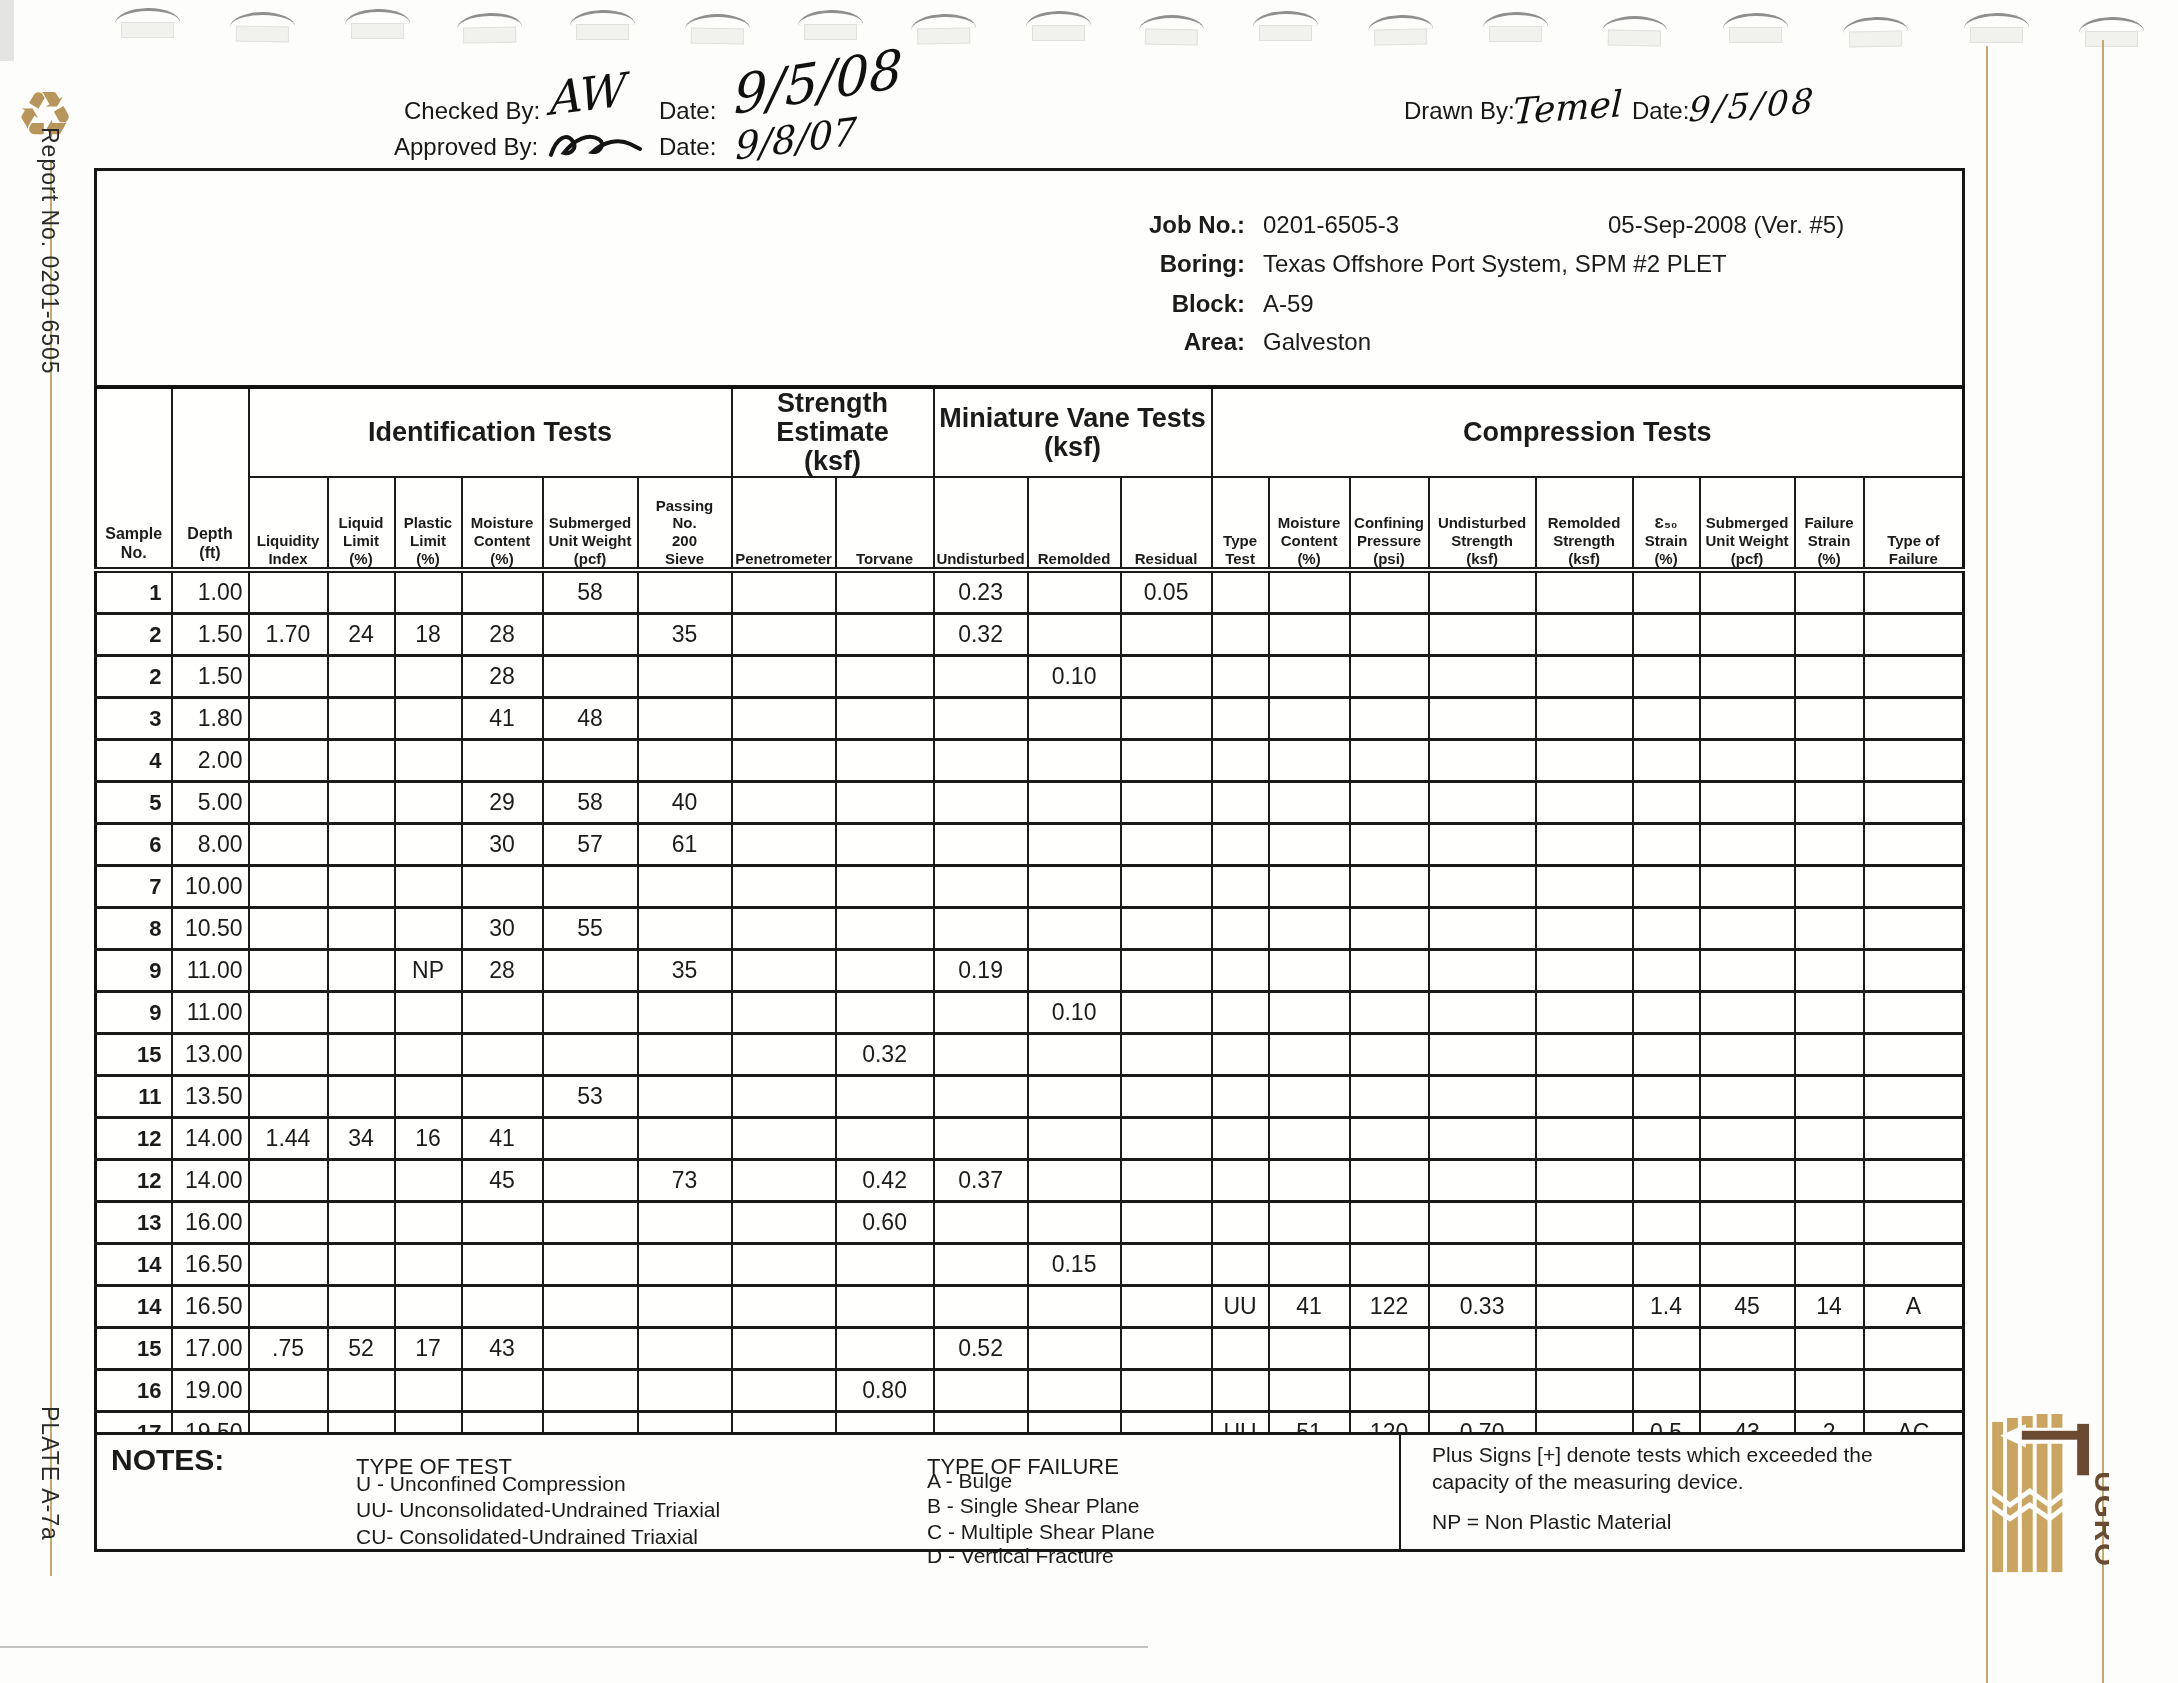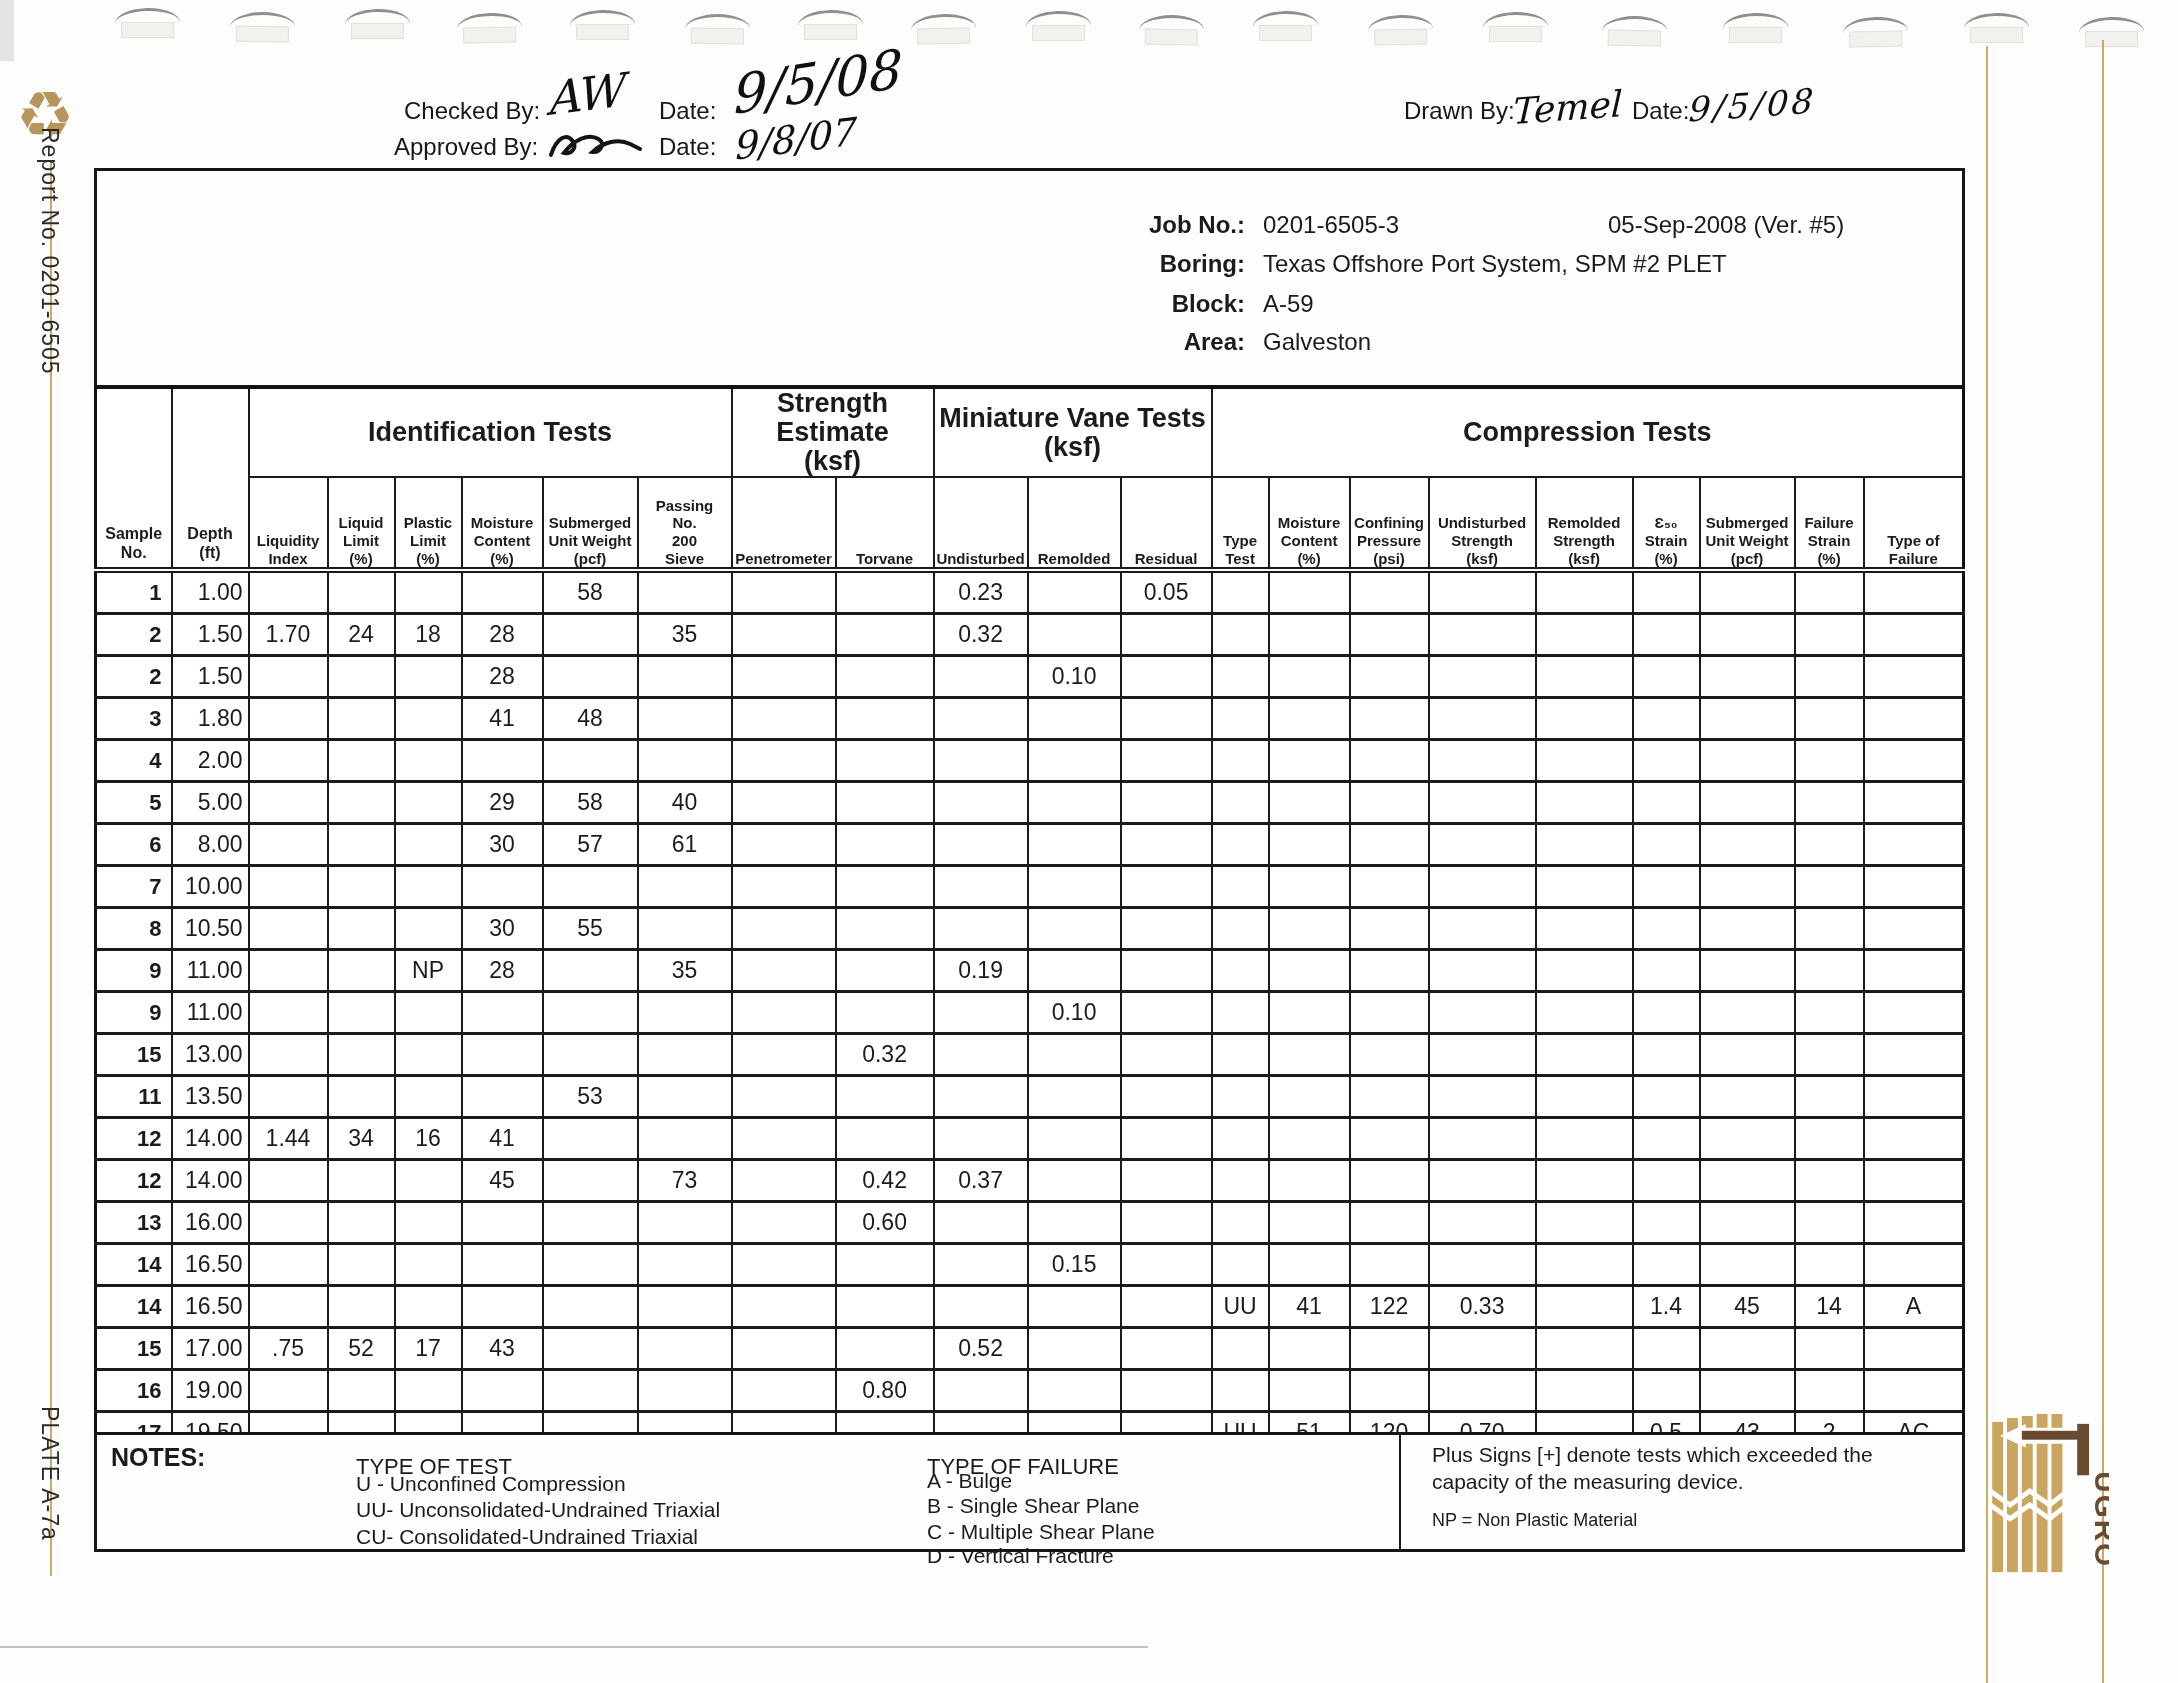"NOTES:" .notes-title { font-size: 25px -> 30px }
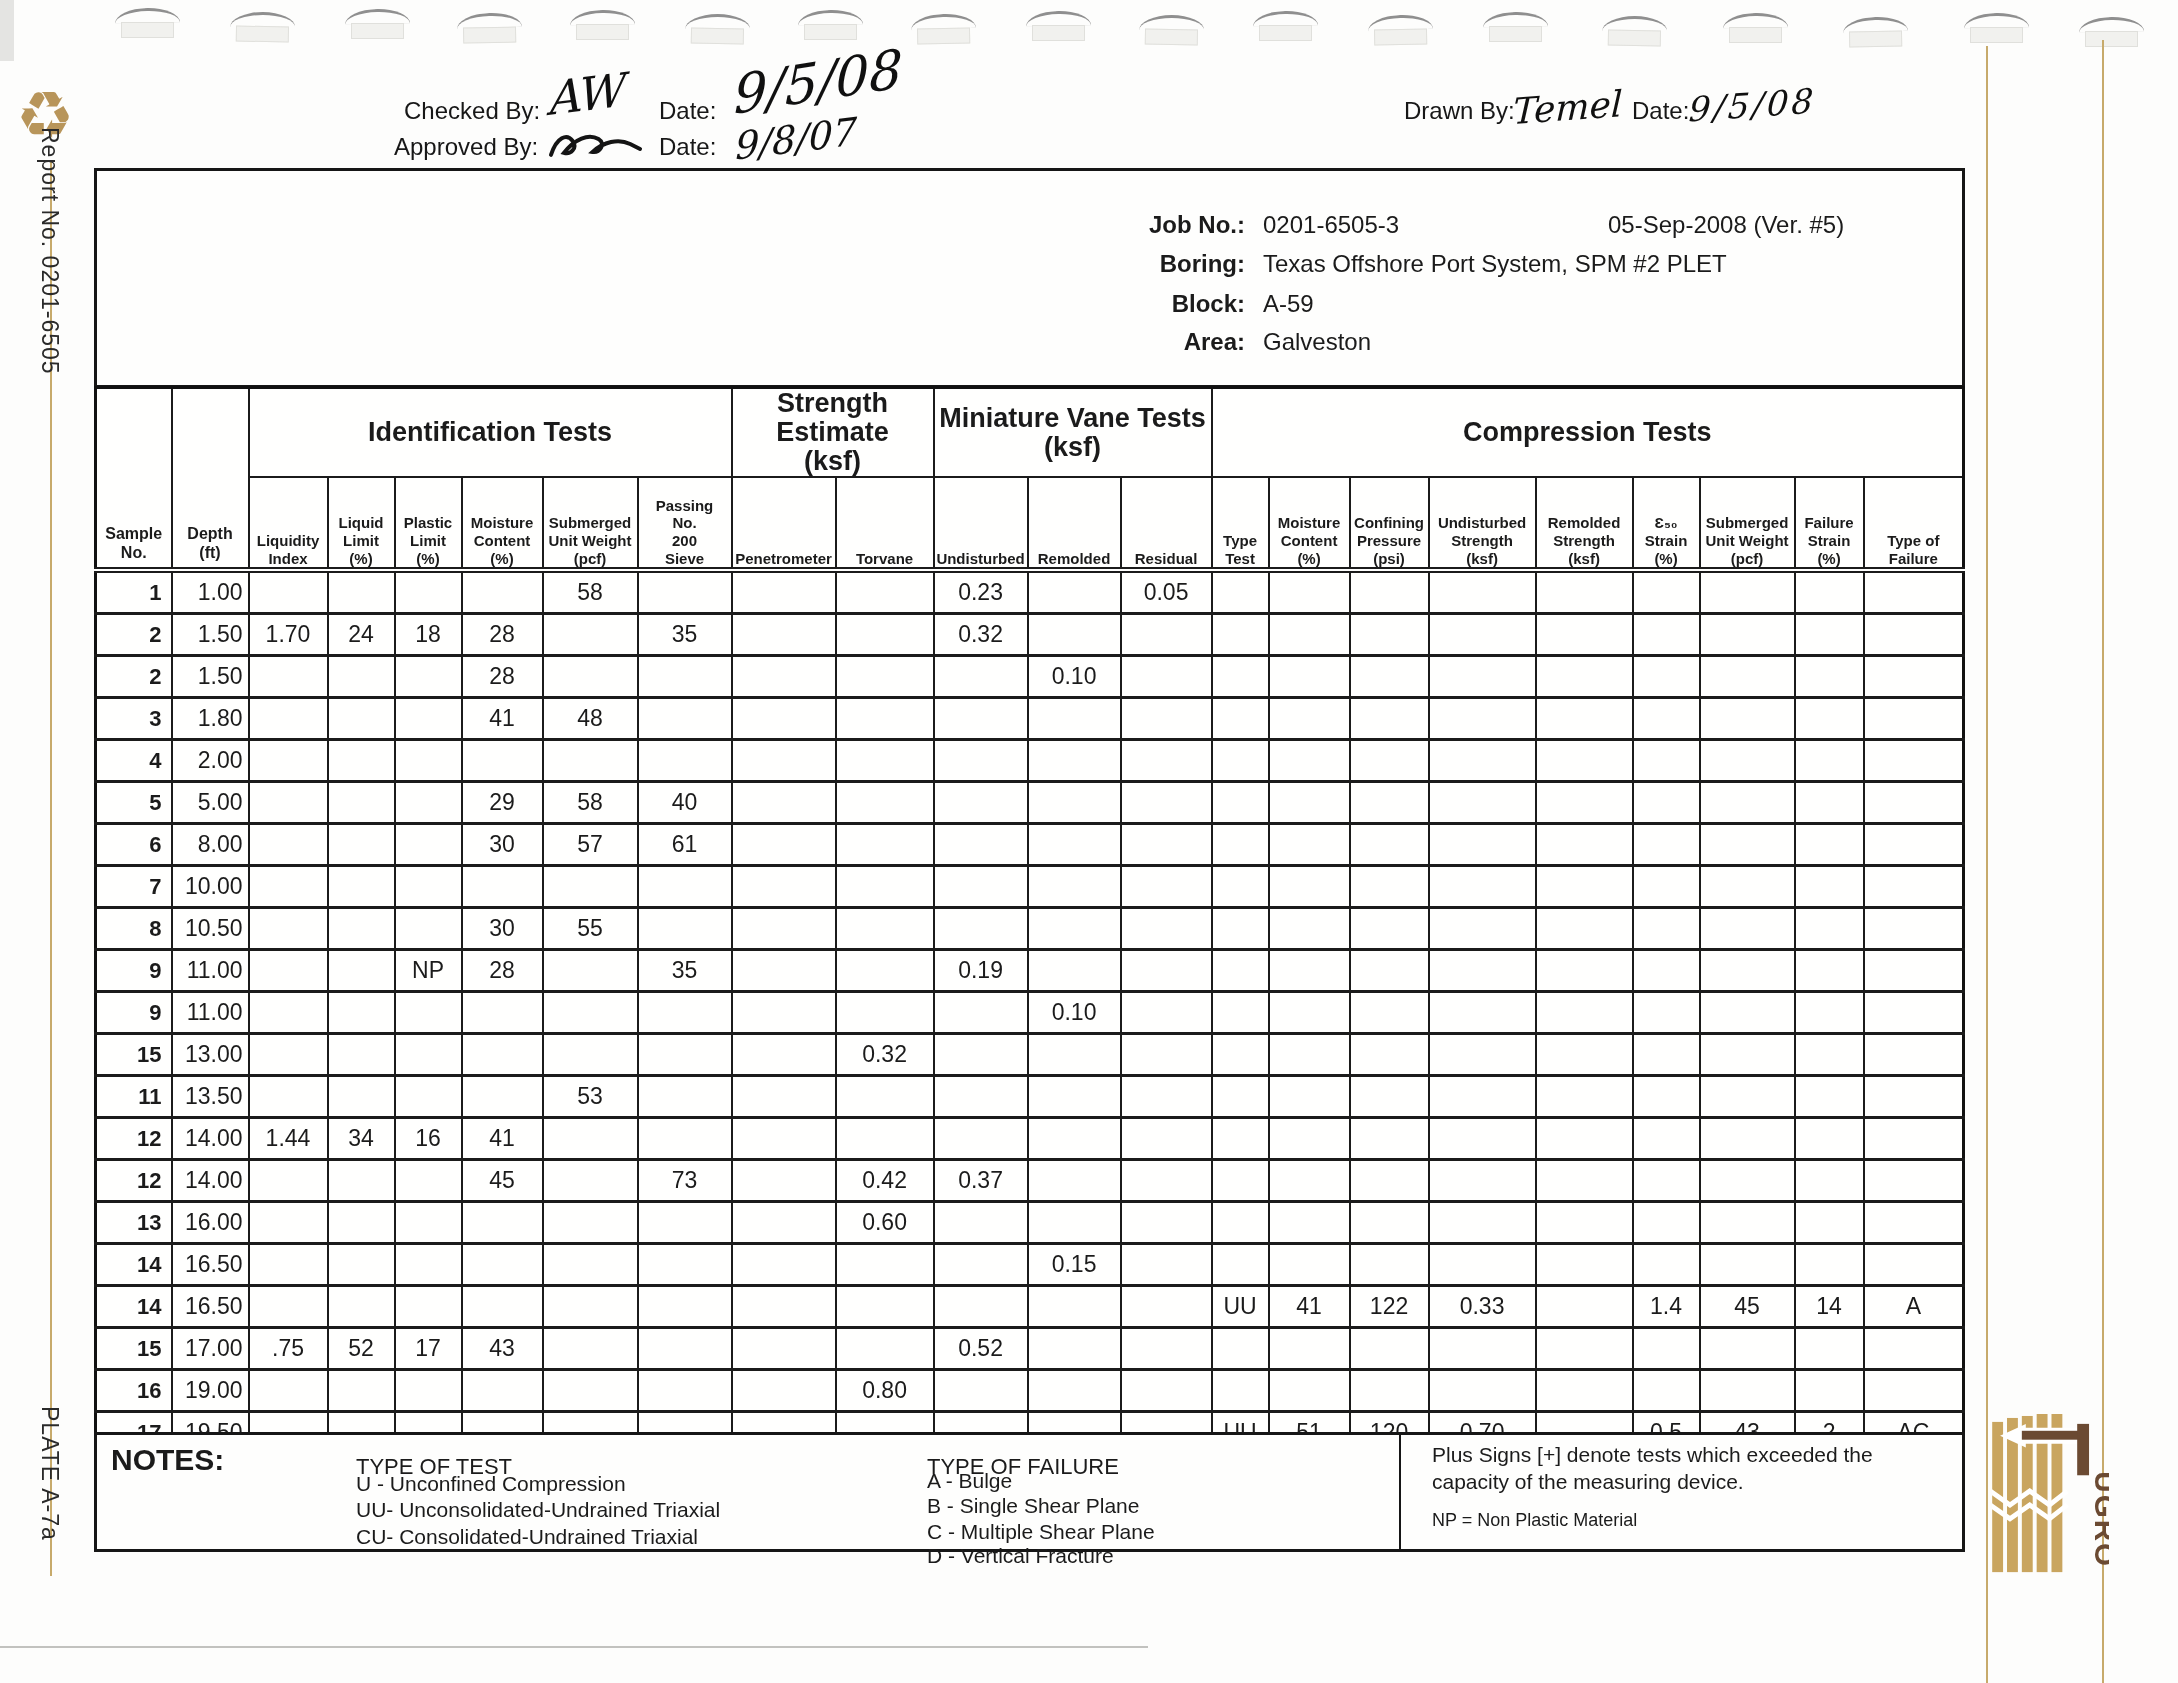"NP = Non Plastic Material" .np-note { font-size: 18px -> 21px }
